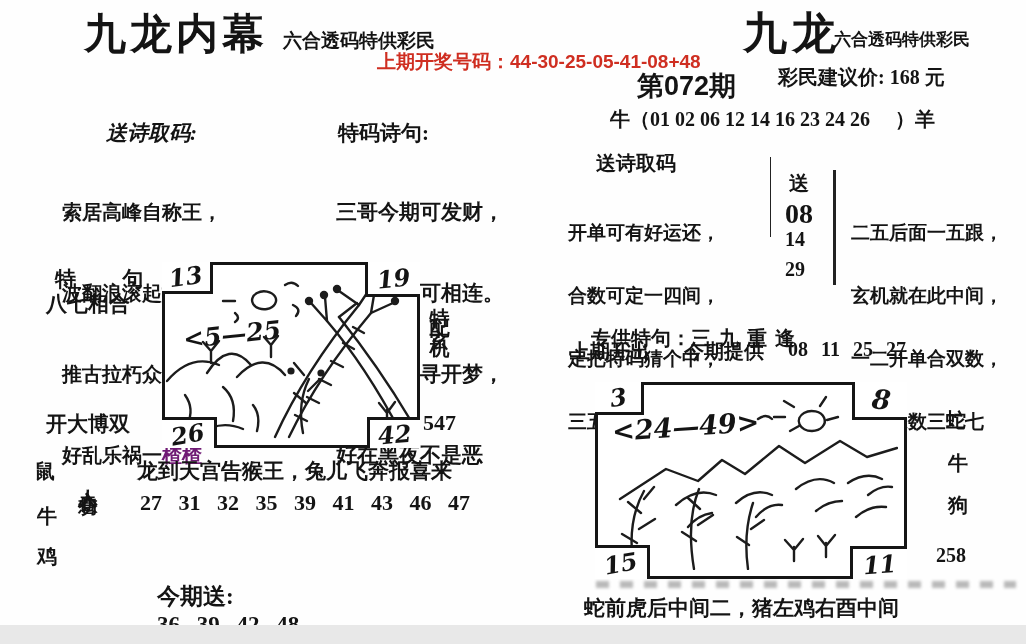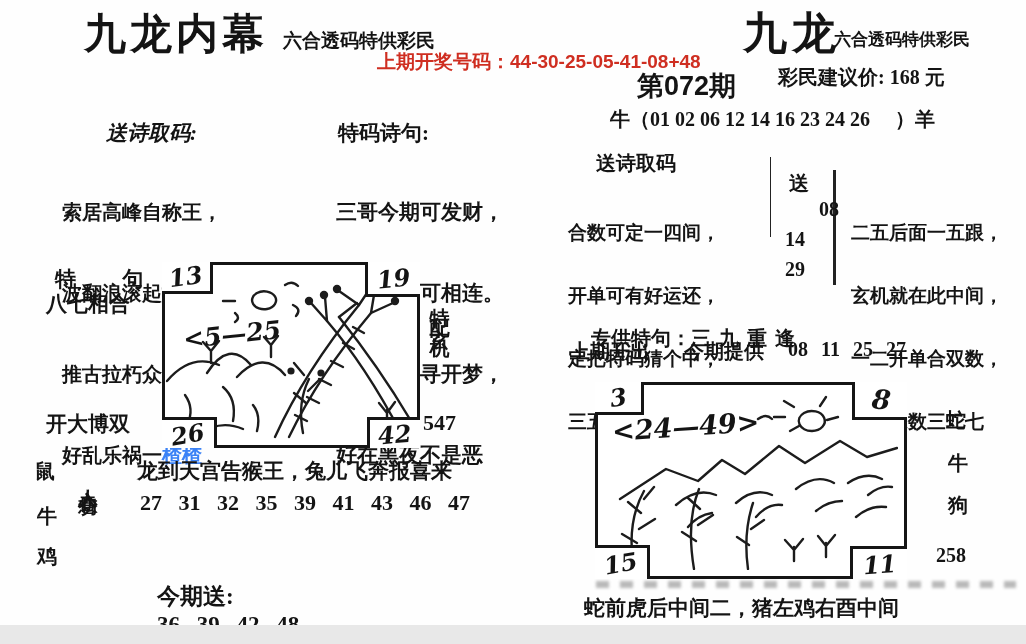"08" div.abs { font-size: 20px -> 28px; left: 819px -> 785px }
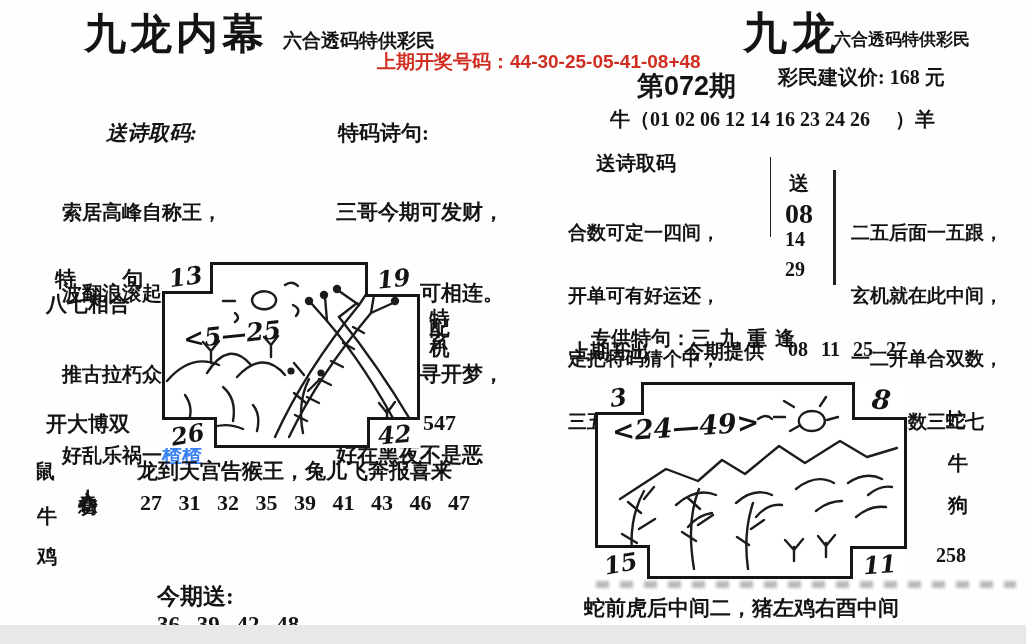"合数可定一四间，" div { order: before "开单可有好运还，" -> after "开单可有好运还，" }
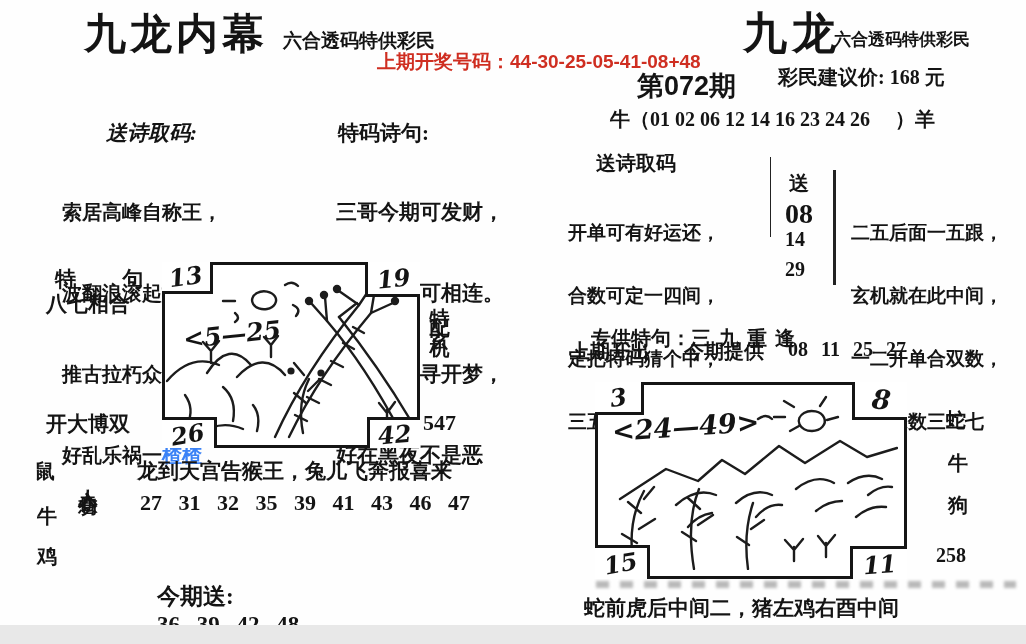"楂楂" .faded { color: #3b82f6 -> #701a75 }
